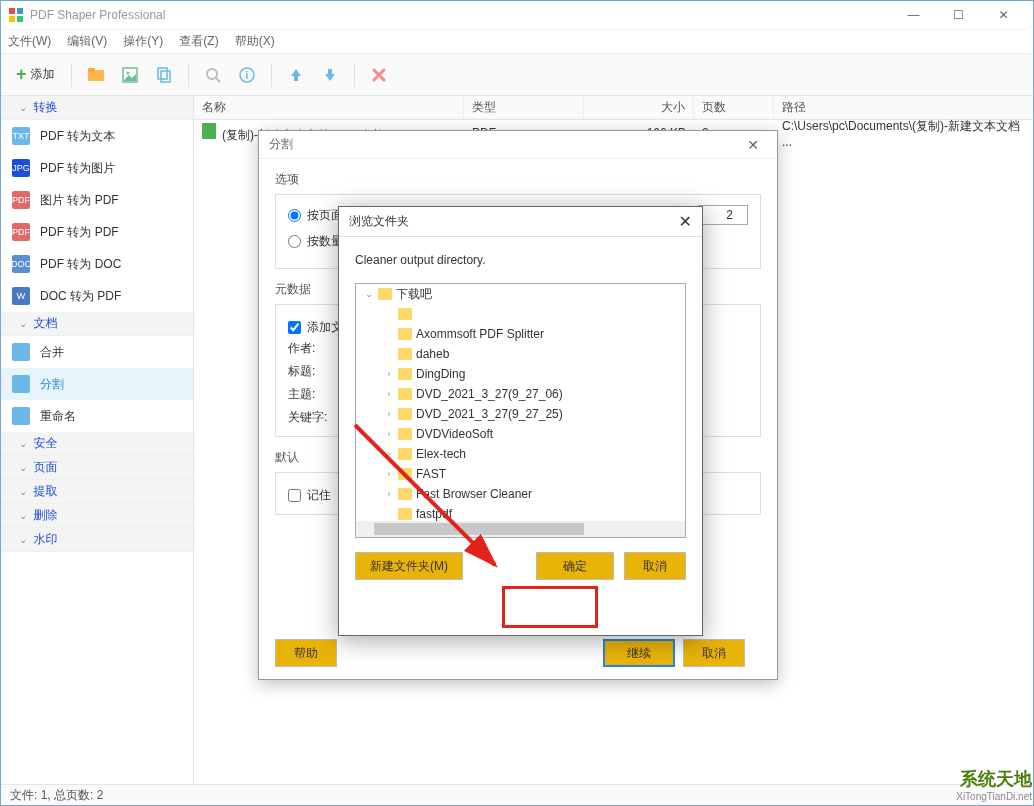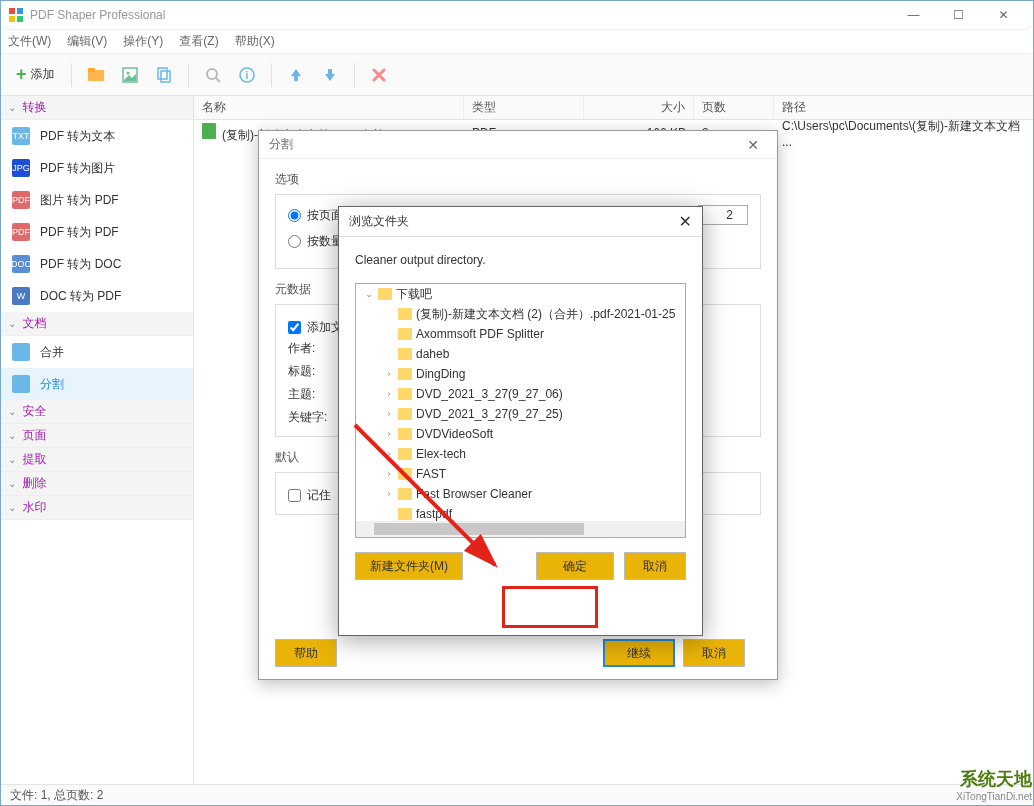"转换" .sb-section { color: #a21caf -> #1d4ed8; padding: 0 8px -> 0 19px }
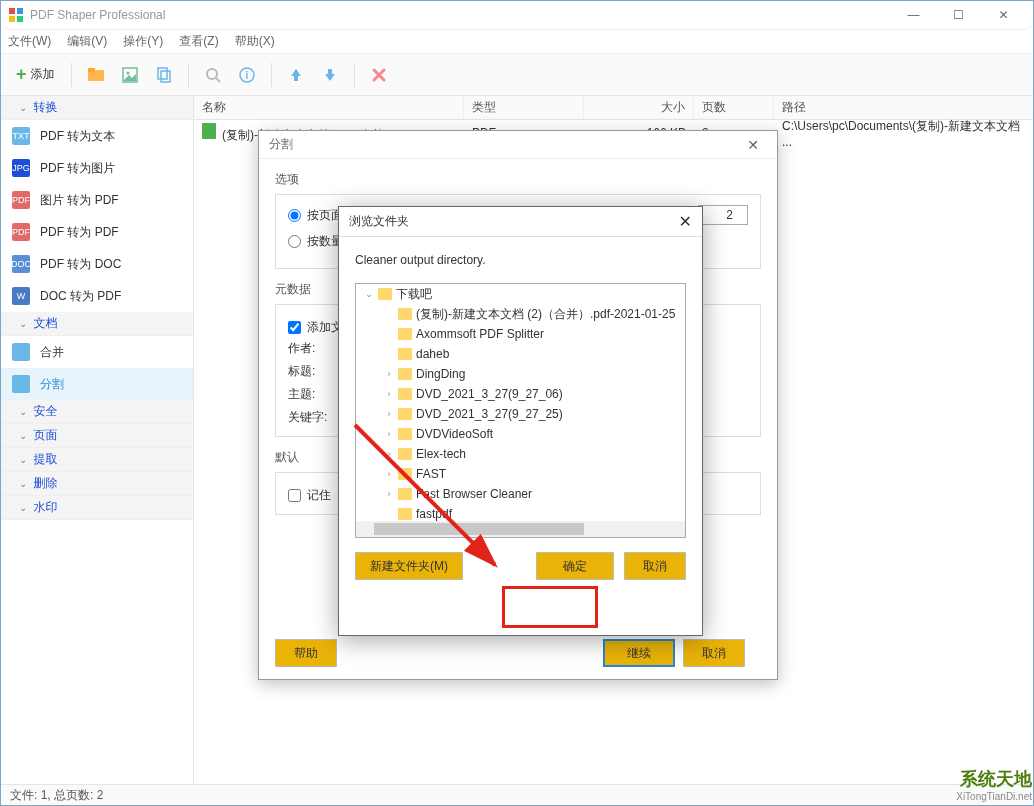"(复制)-新建文本文档 (2)（合并）.pdf-2021-01-25" span { html: <span>(复制)-新建文本文档 (2)（合并）.pdf-2021-01-25</span> -> none }
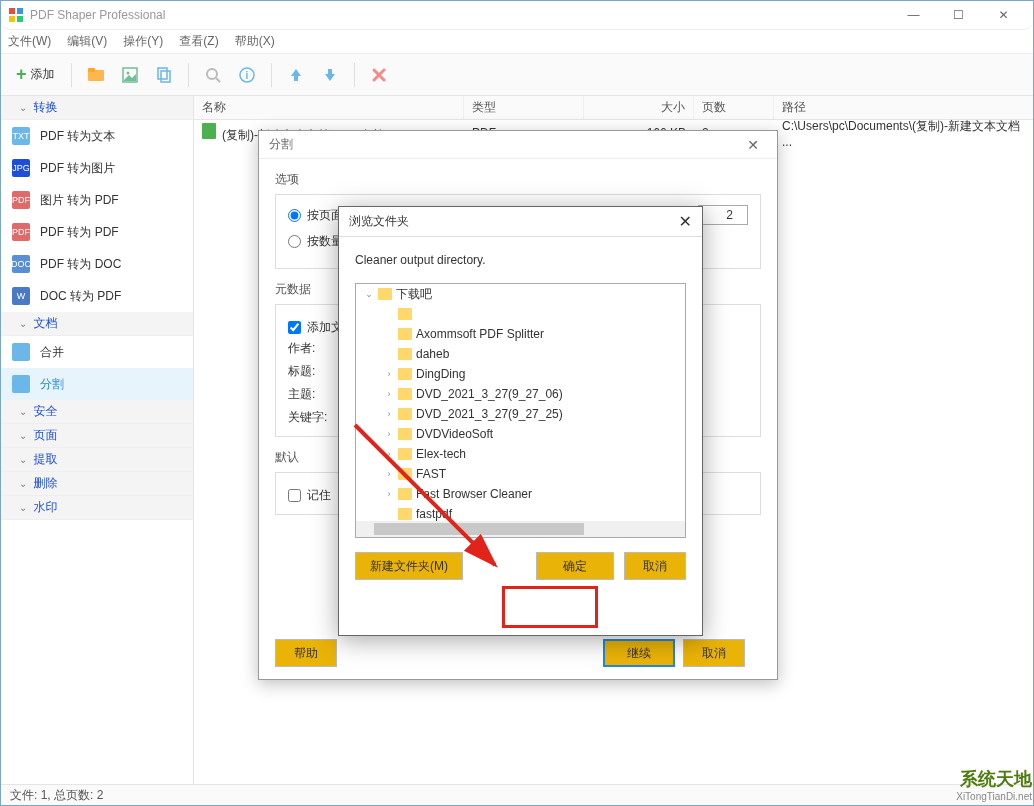"重命名" div.sb-item { html: none -> <div> <span></span> <span>重命名</span> </div> }
